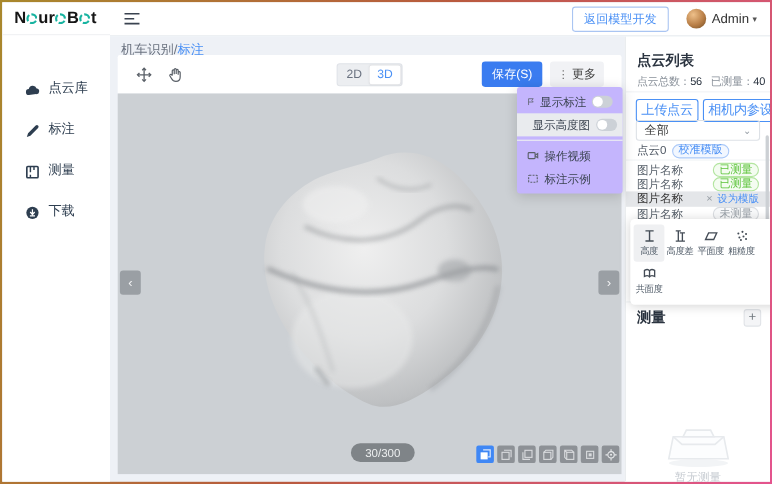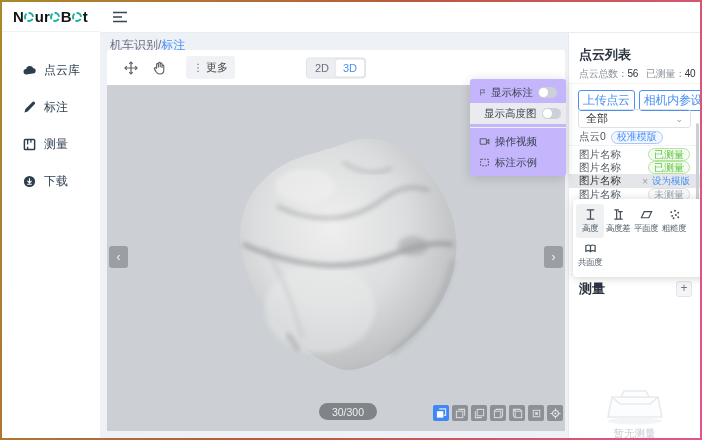"返回模型开发" div.header-right { html: none -> <div> <button>返回模型开发</button> <span></span> <span>Admin</span> <span>▾</span> </div> }
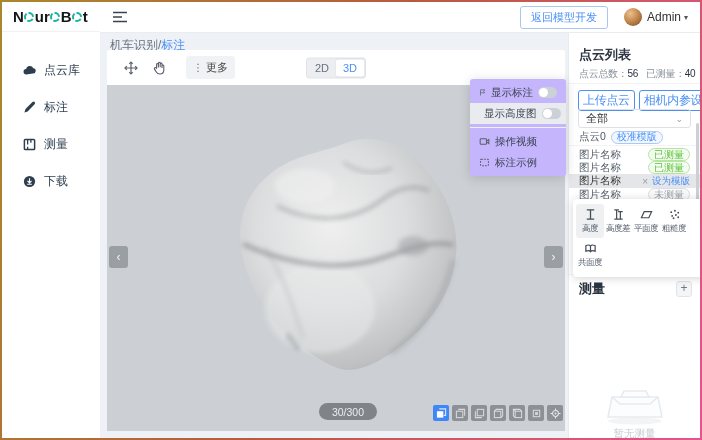"保存(S)" button.save-btn { html: none -> <button>保存(S)</button> }
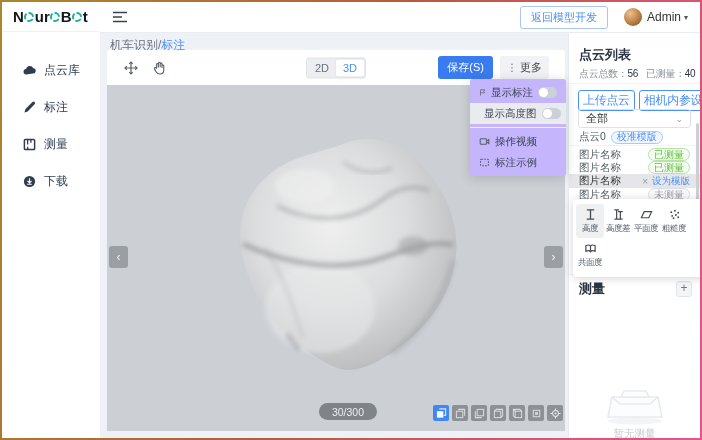"点云库" .nav-item { align-items: center -> flex-end }
